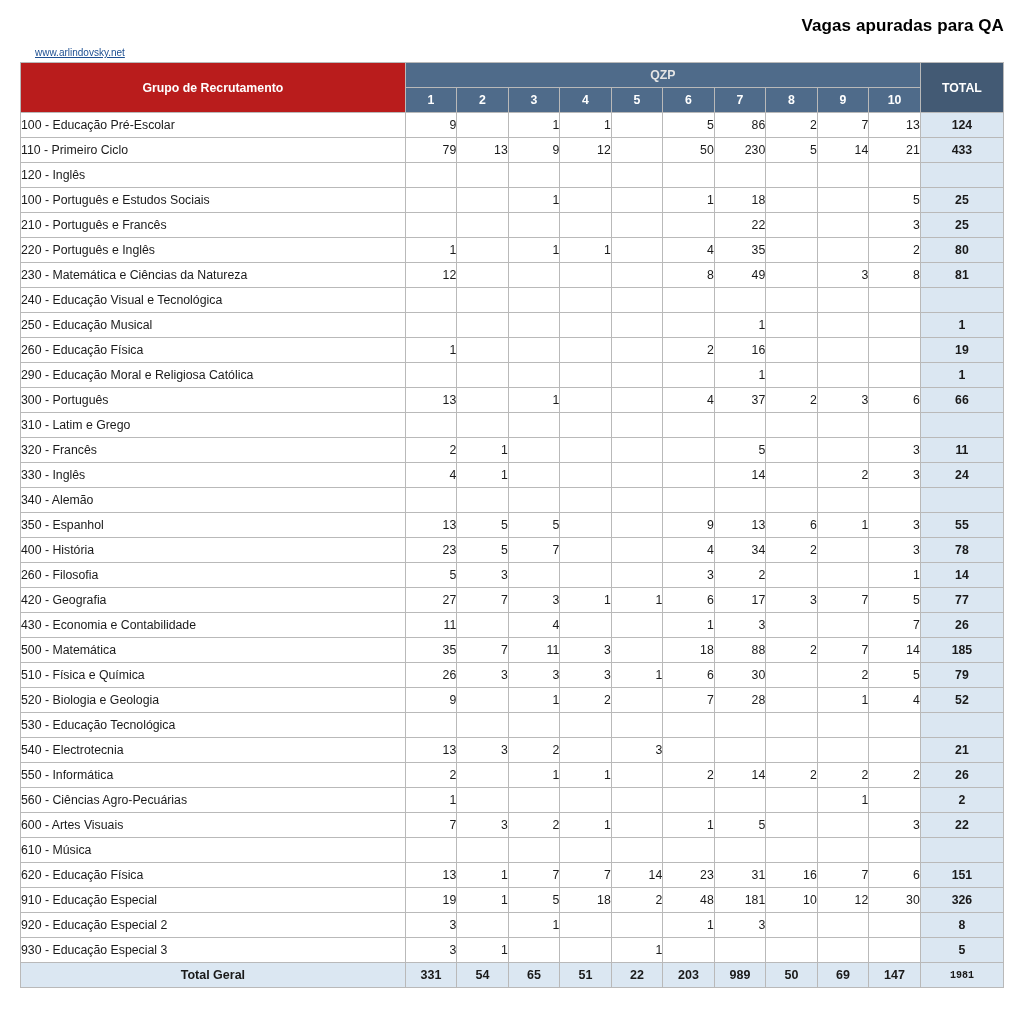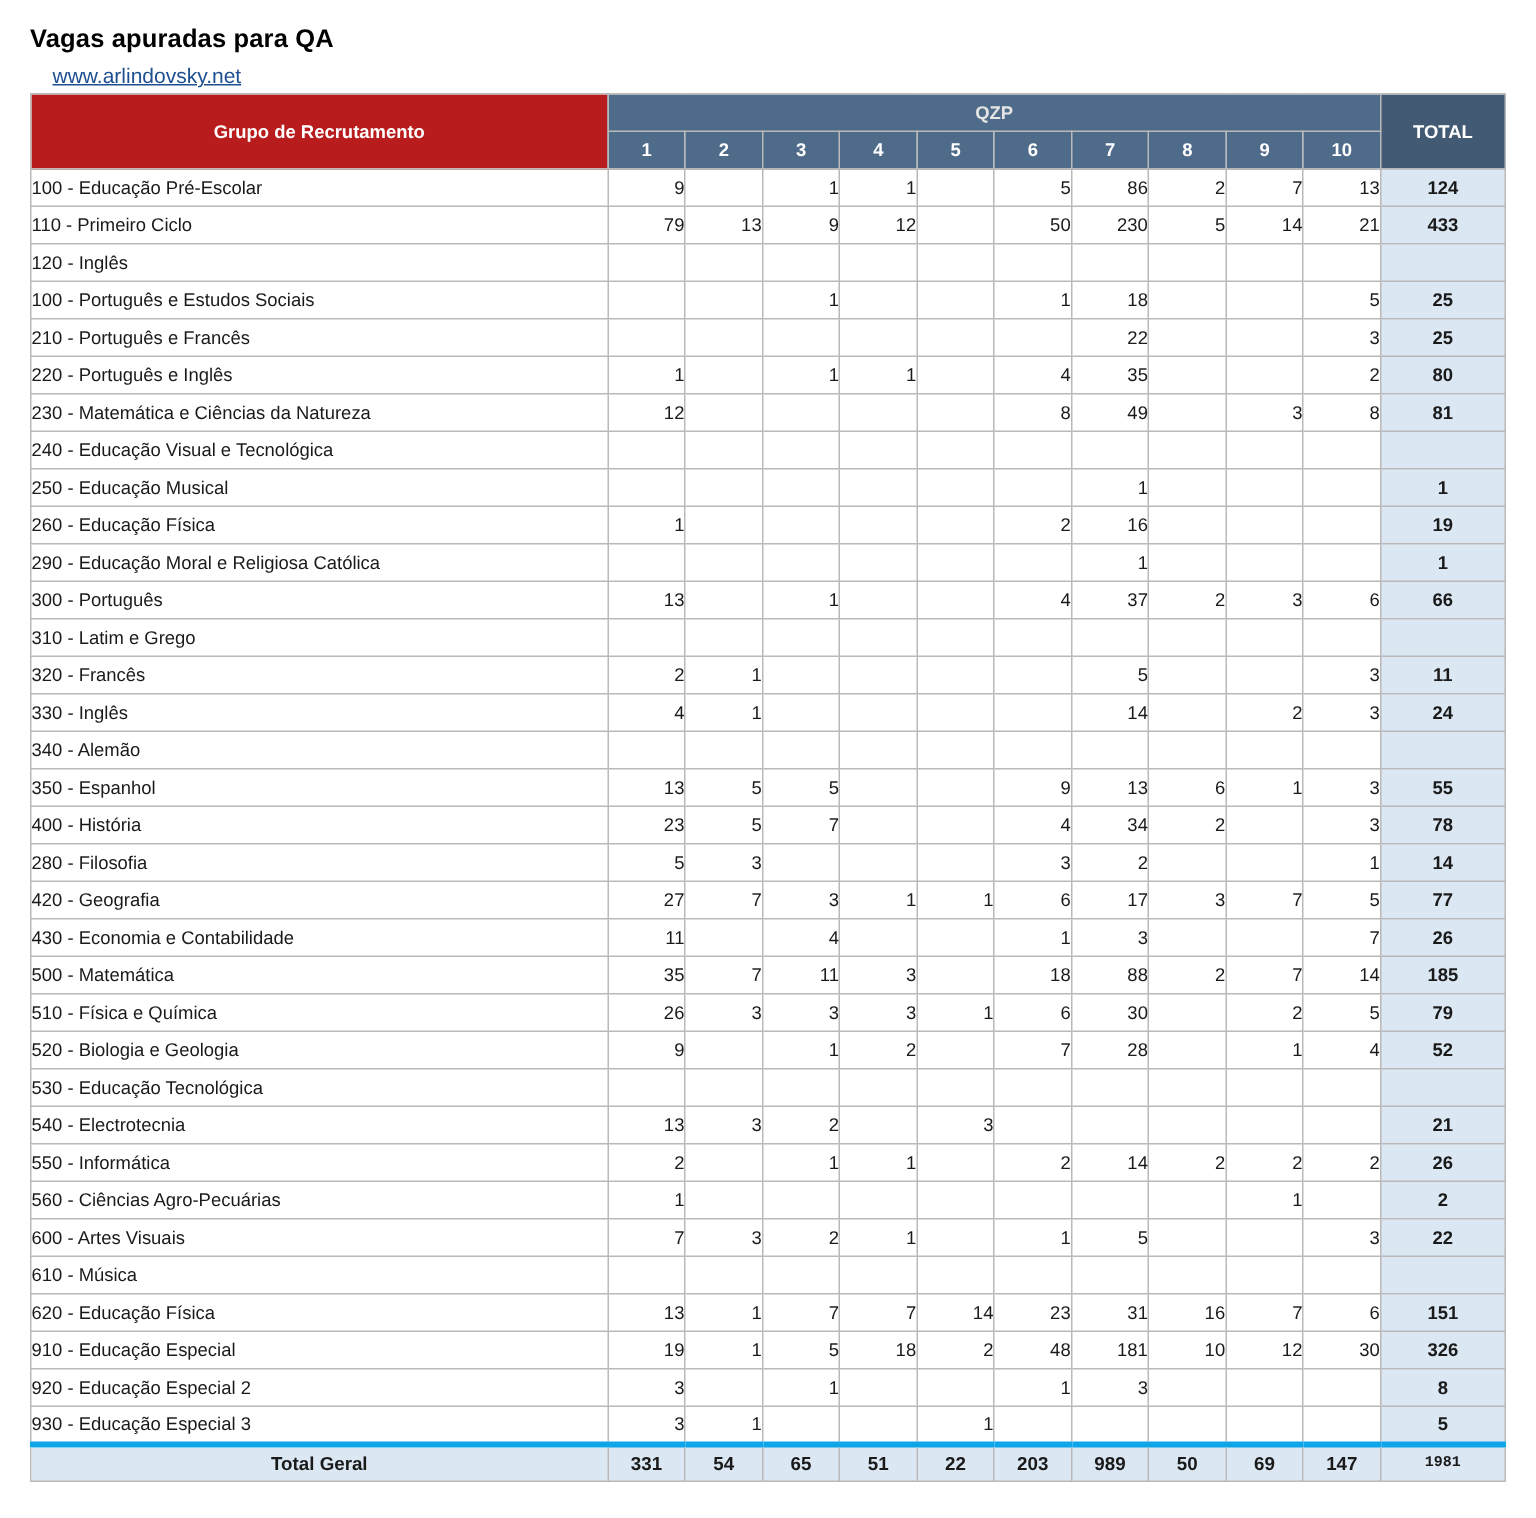"Vagas apuradas para QA" .doc-title { text-align: left -> right }
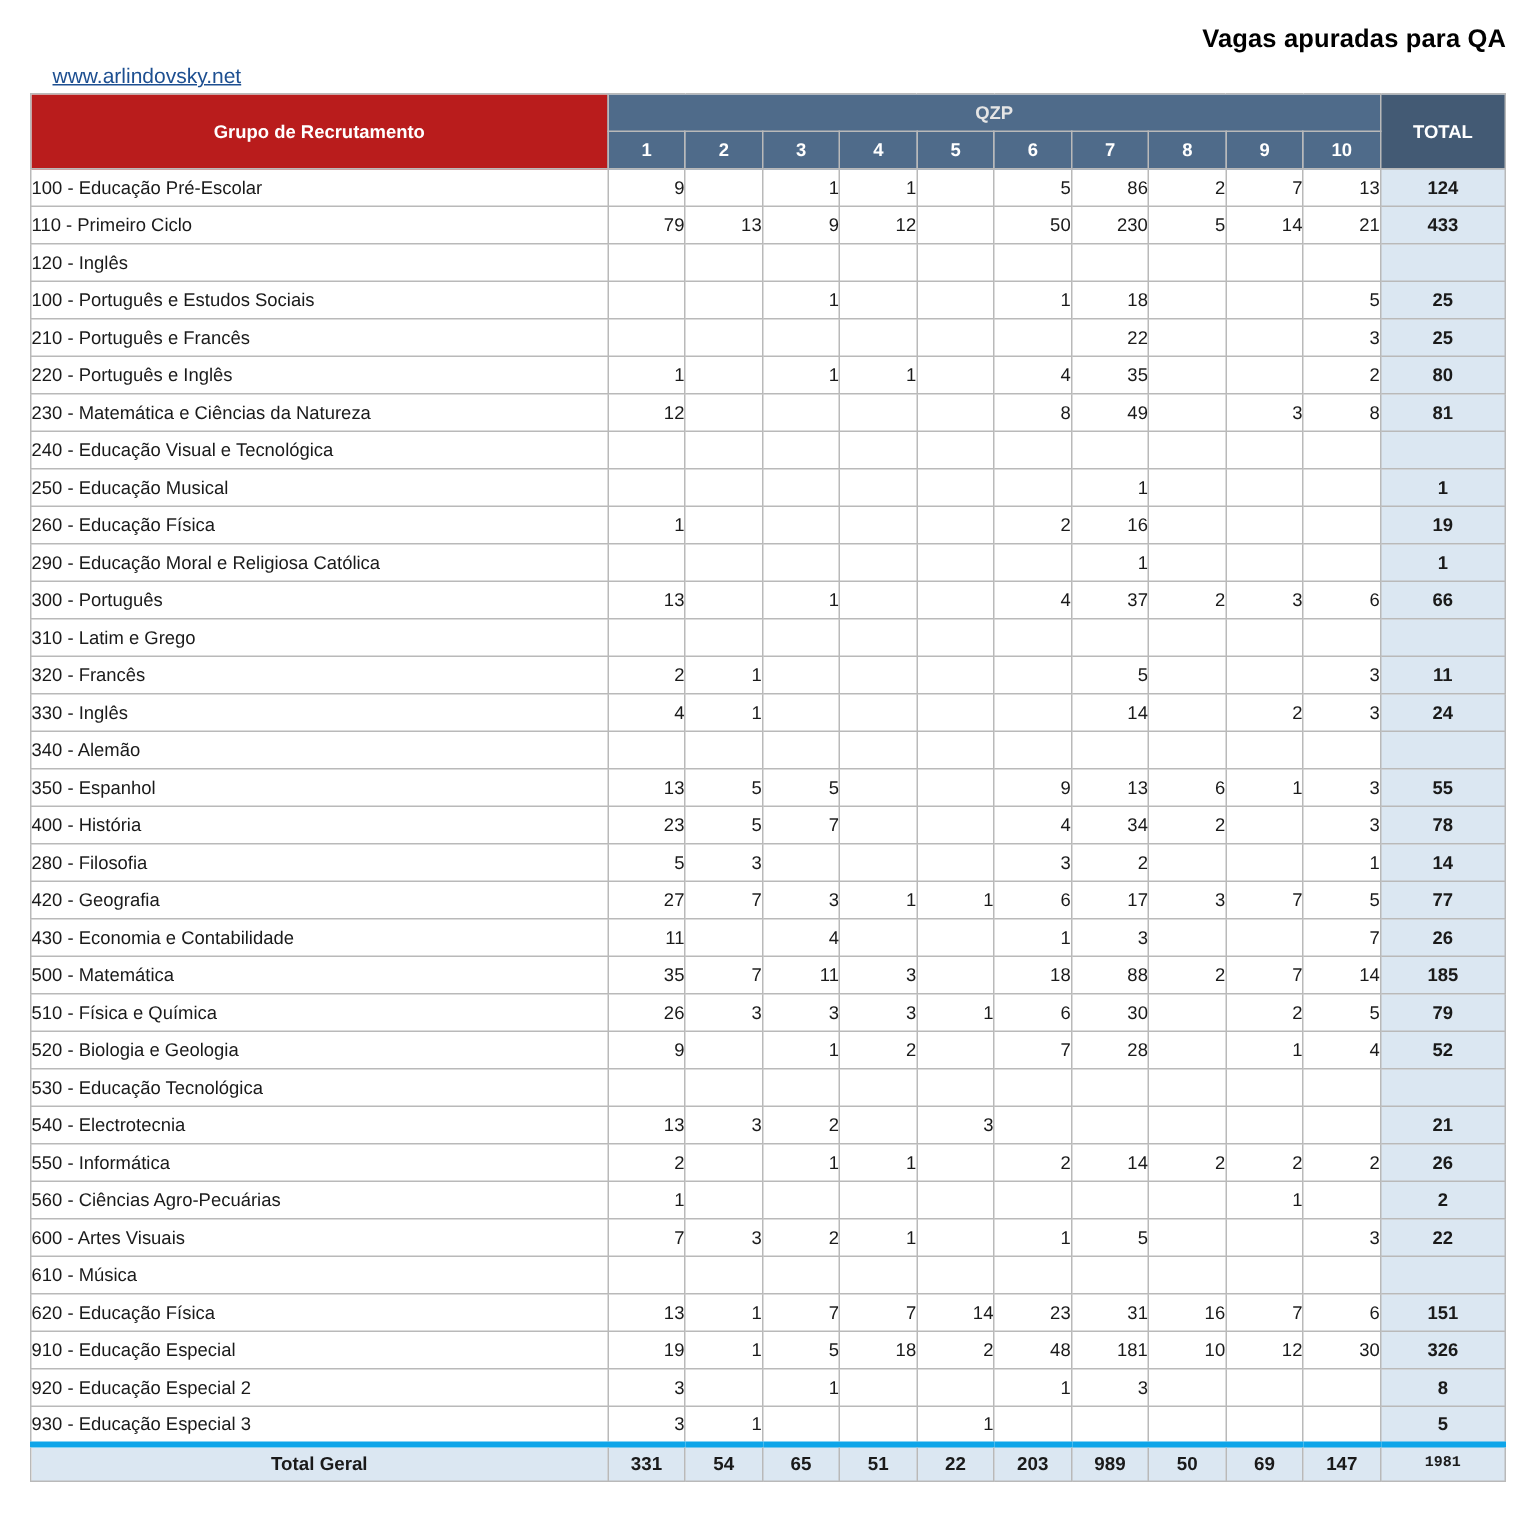"www.arlindovsky.net" .site-link { font-size: 14px -> 10px }
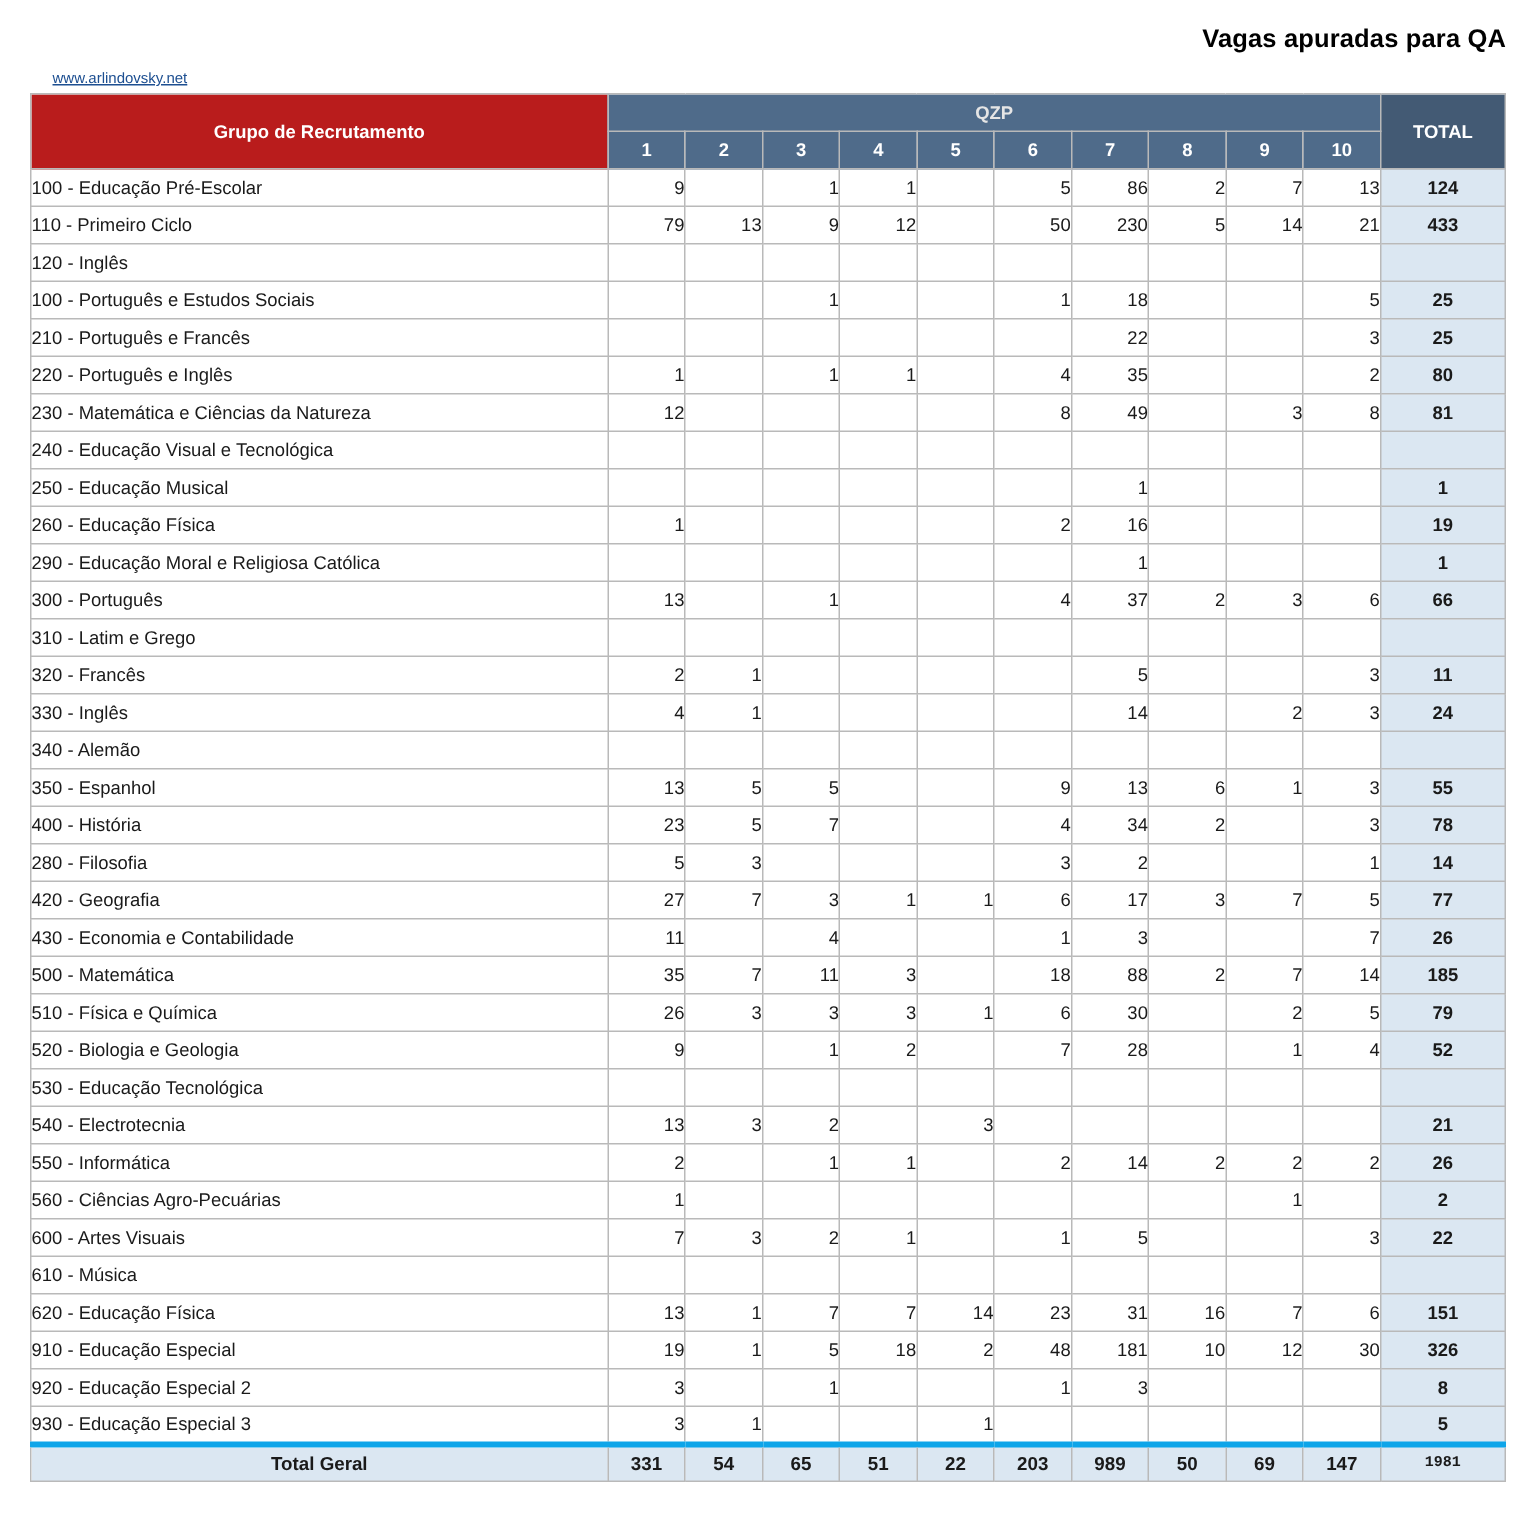"280 - Filosofia" td.label { text: 280 -> 260 }
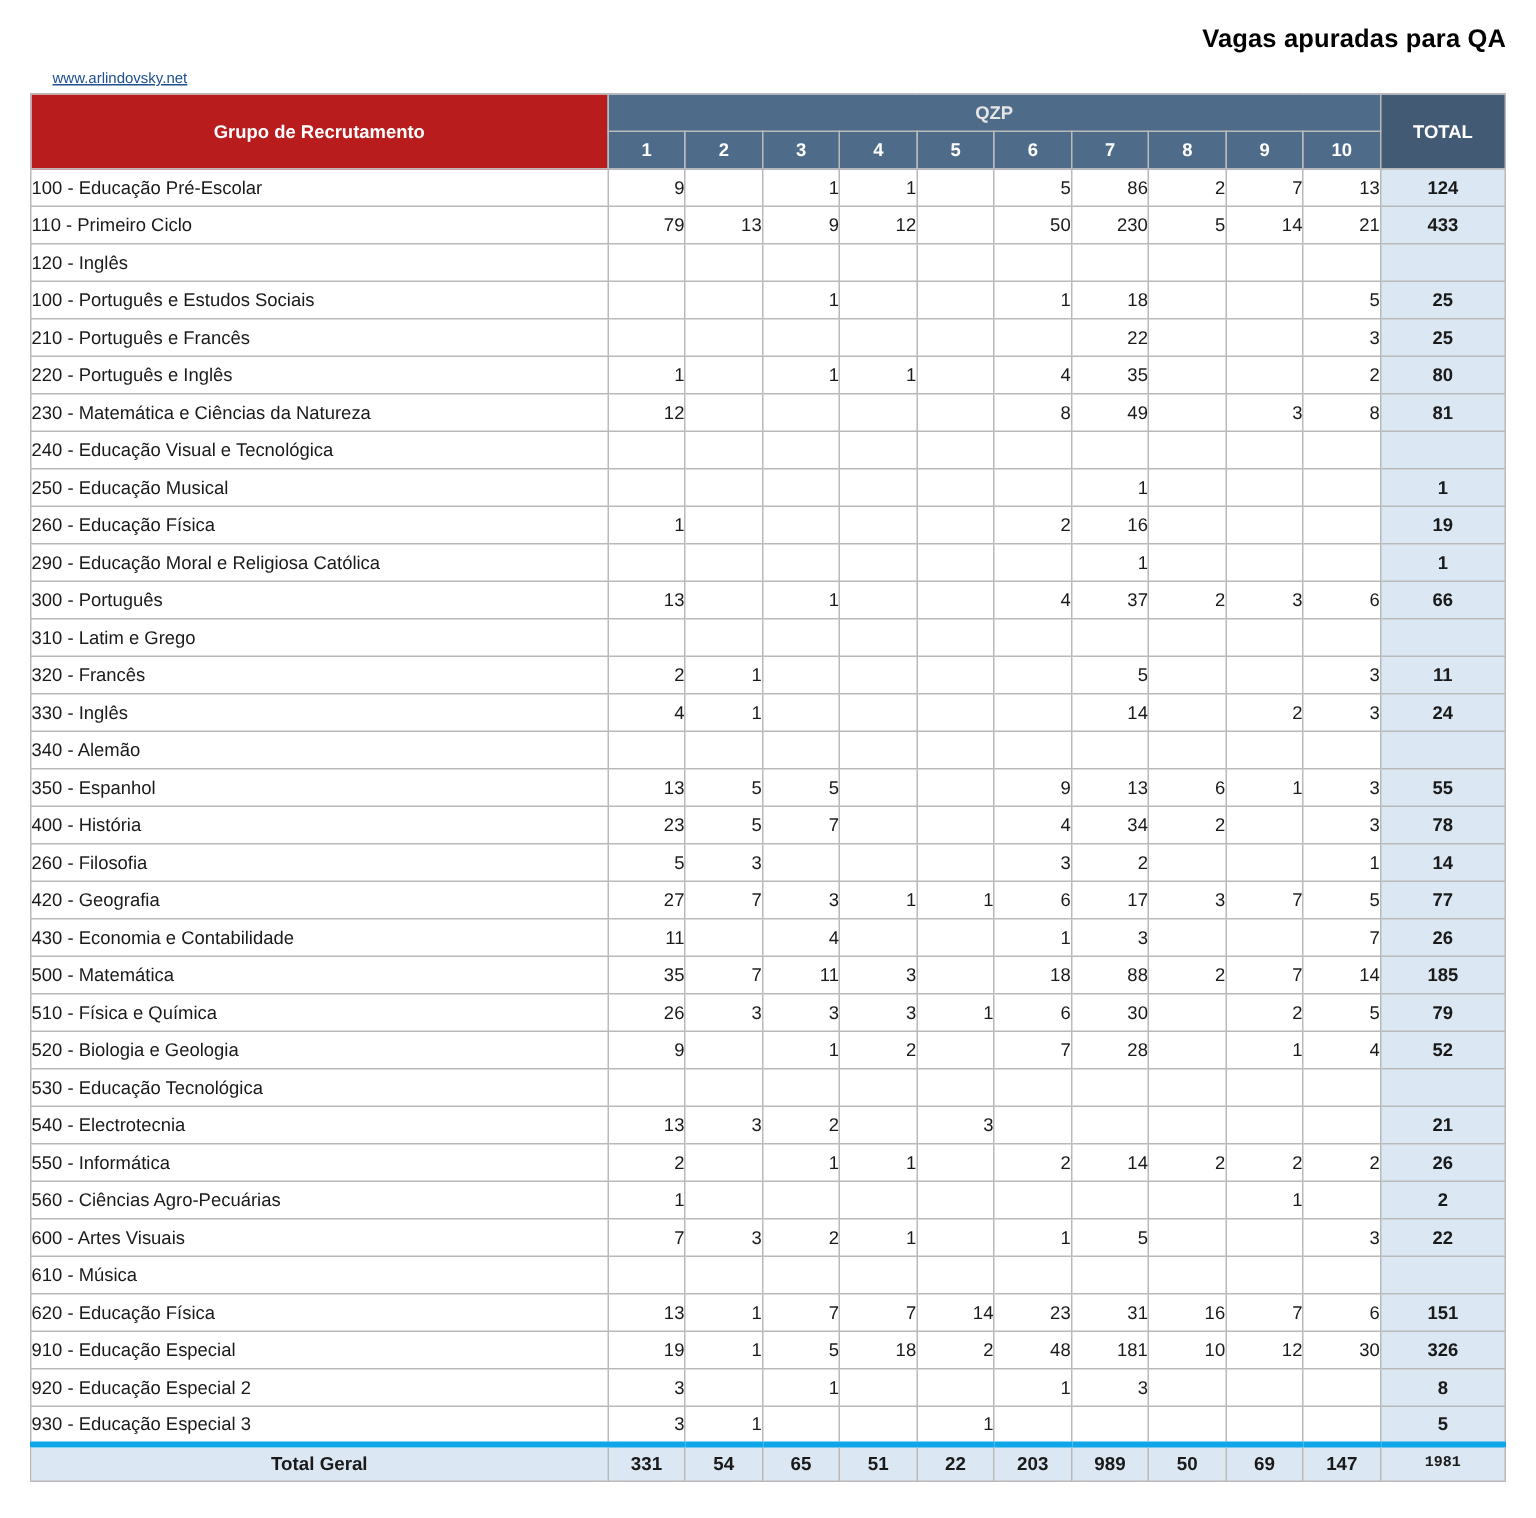"Total Geral" tr.footer td { border-top: 4px solid #0ea5e9 -> 1px solid #0ea5e9 }
